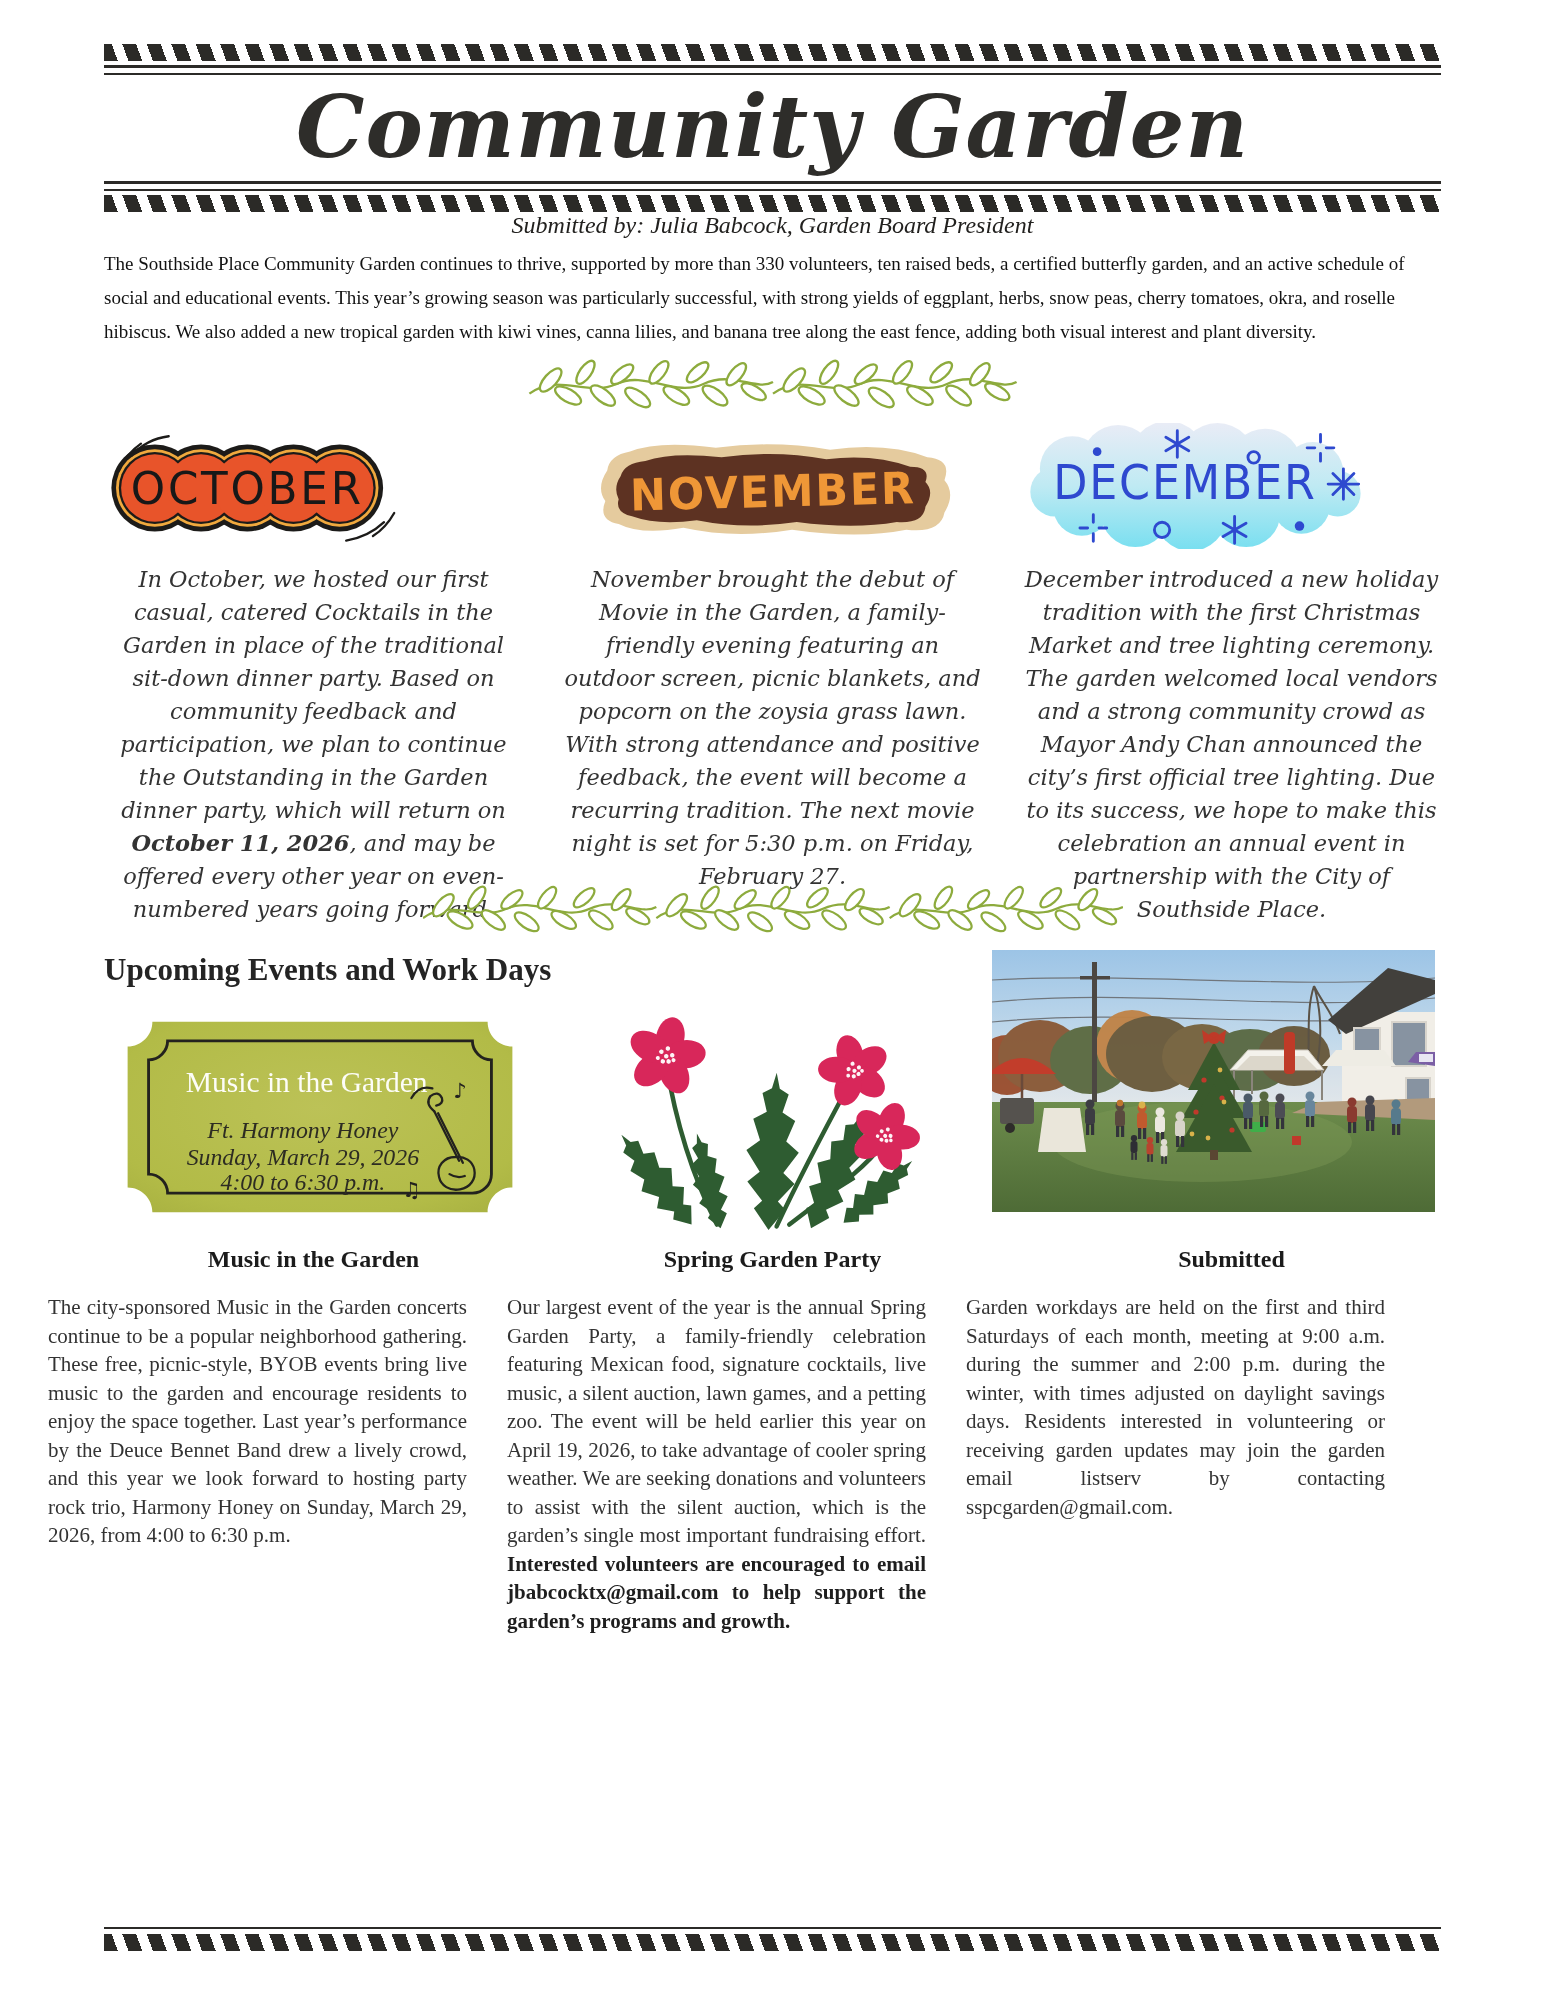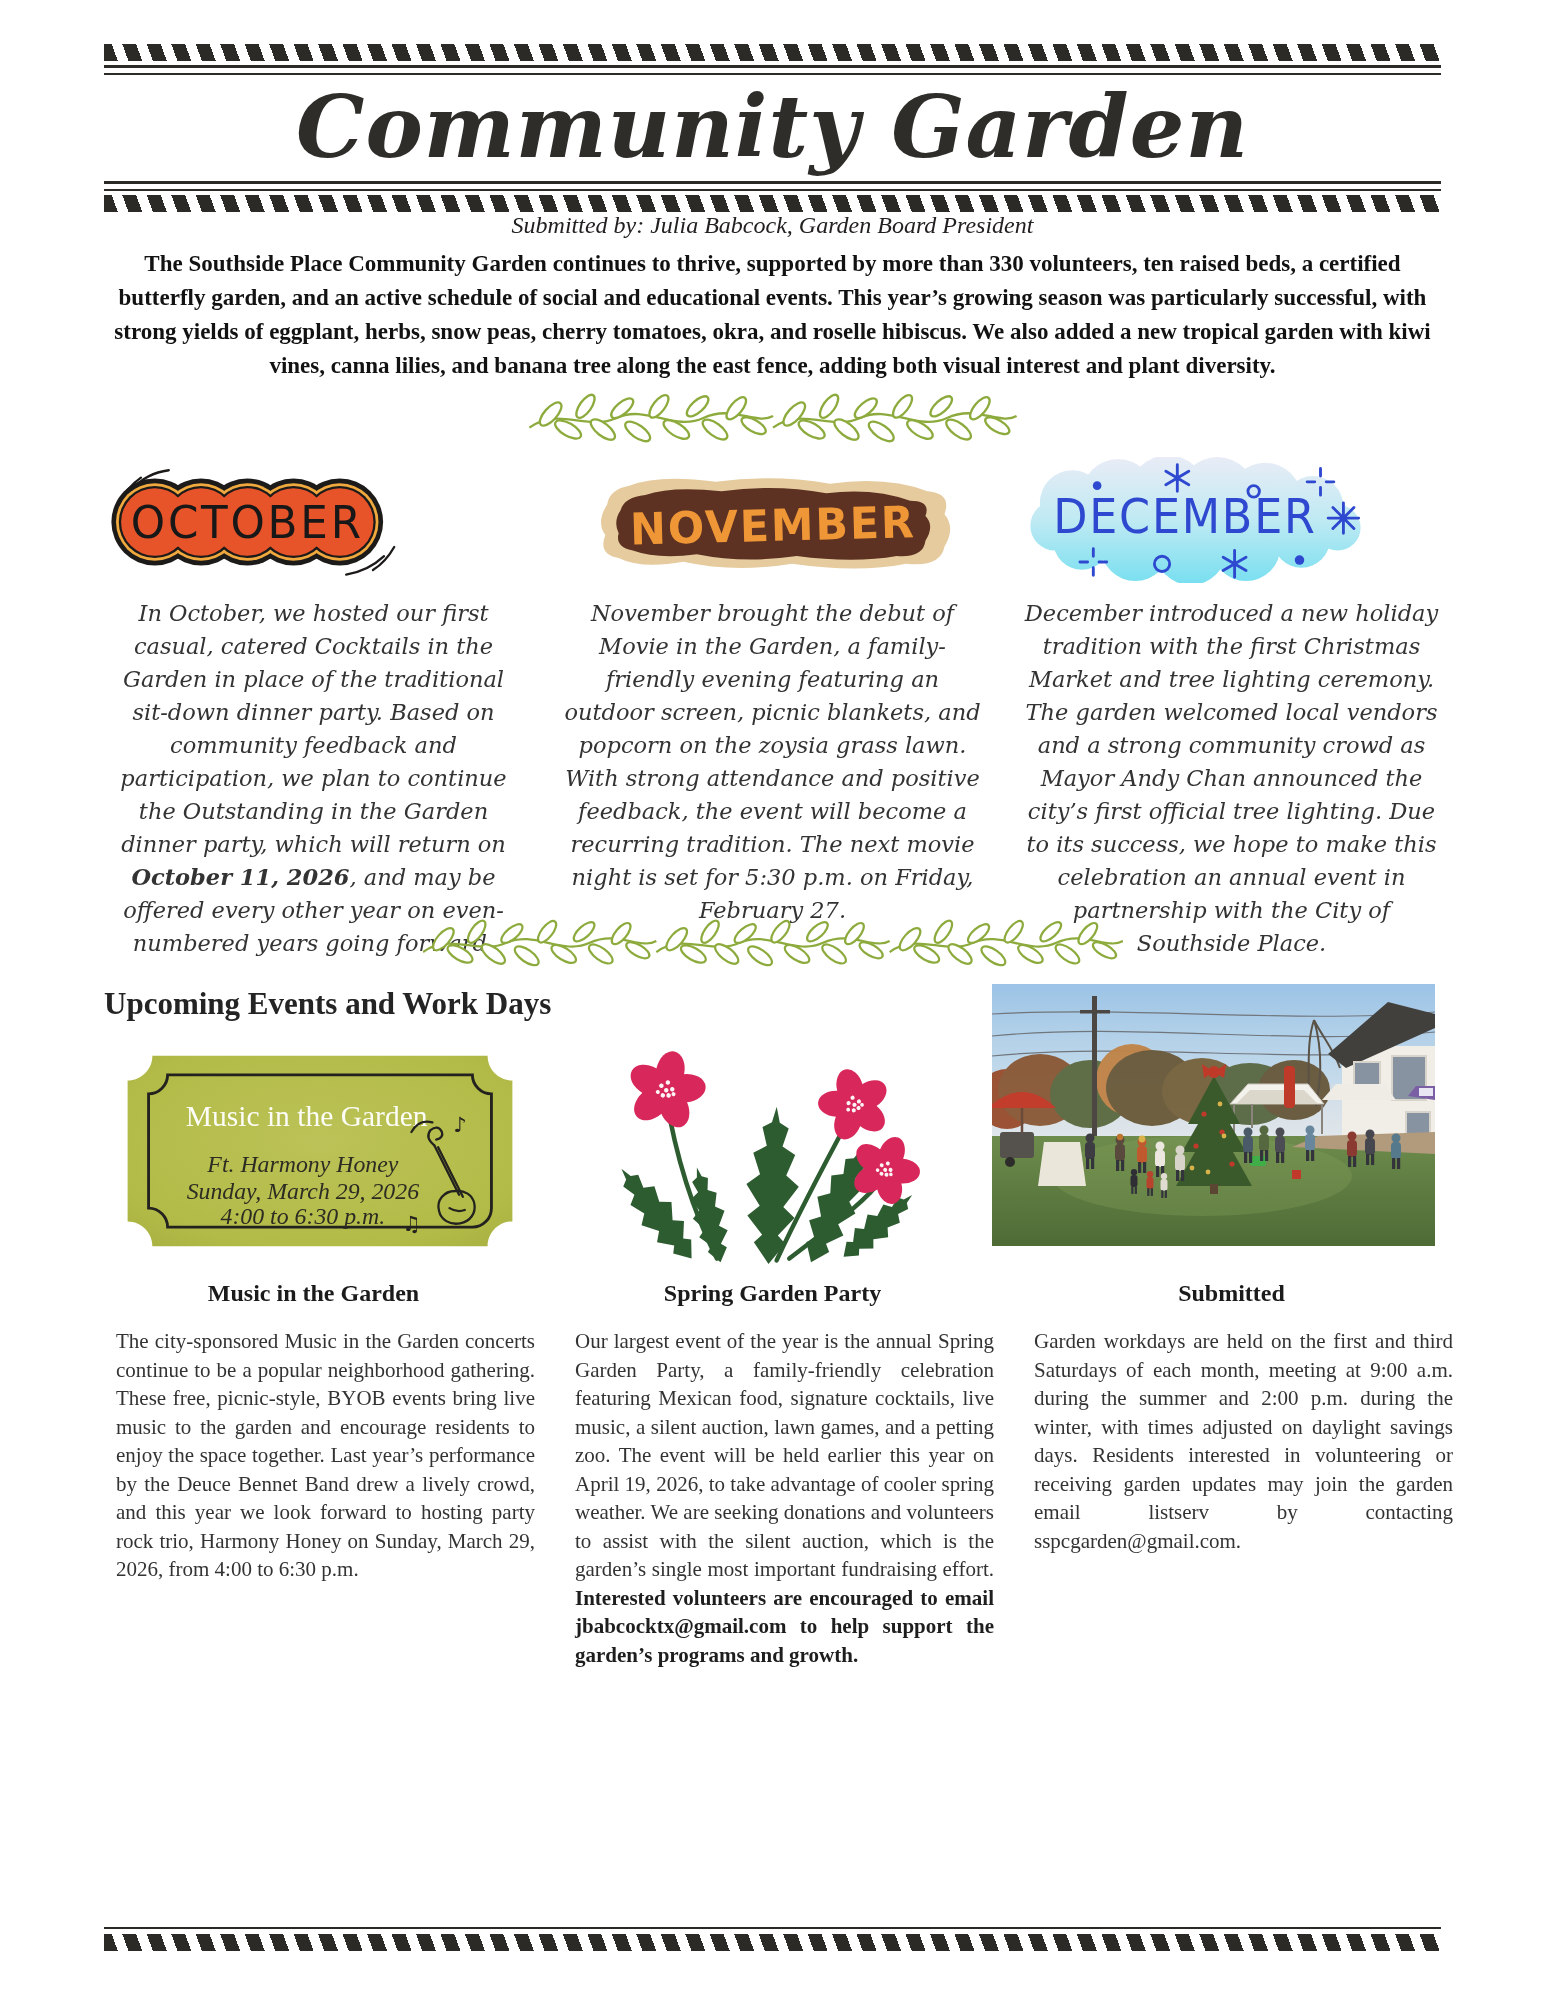"The Southside Place Community Garden" .intro { font-size: 23px -> 19px; font-weight: bold -> normal; text-align: center -> none }
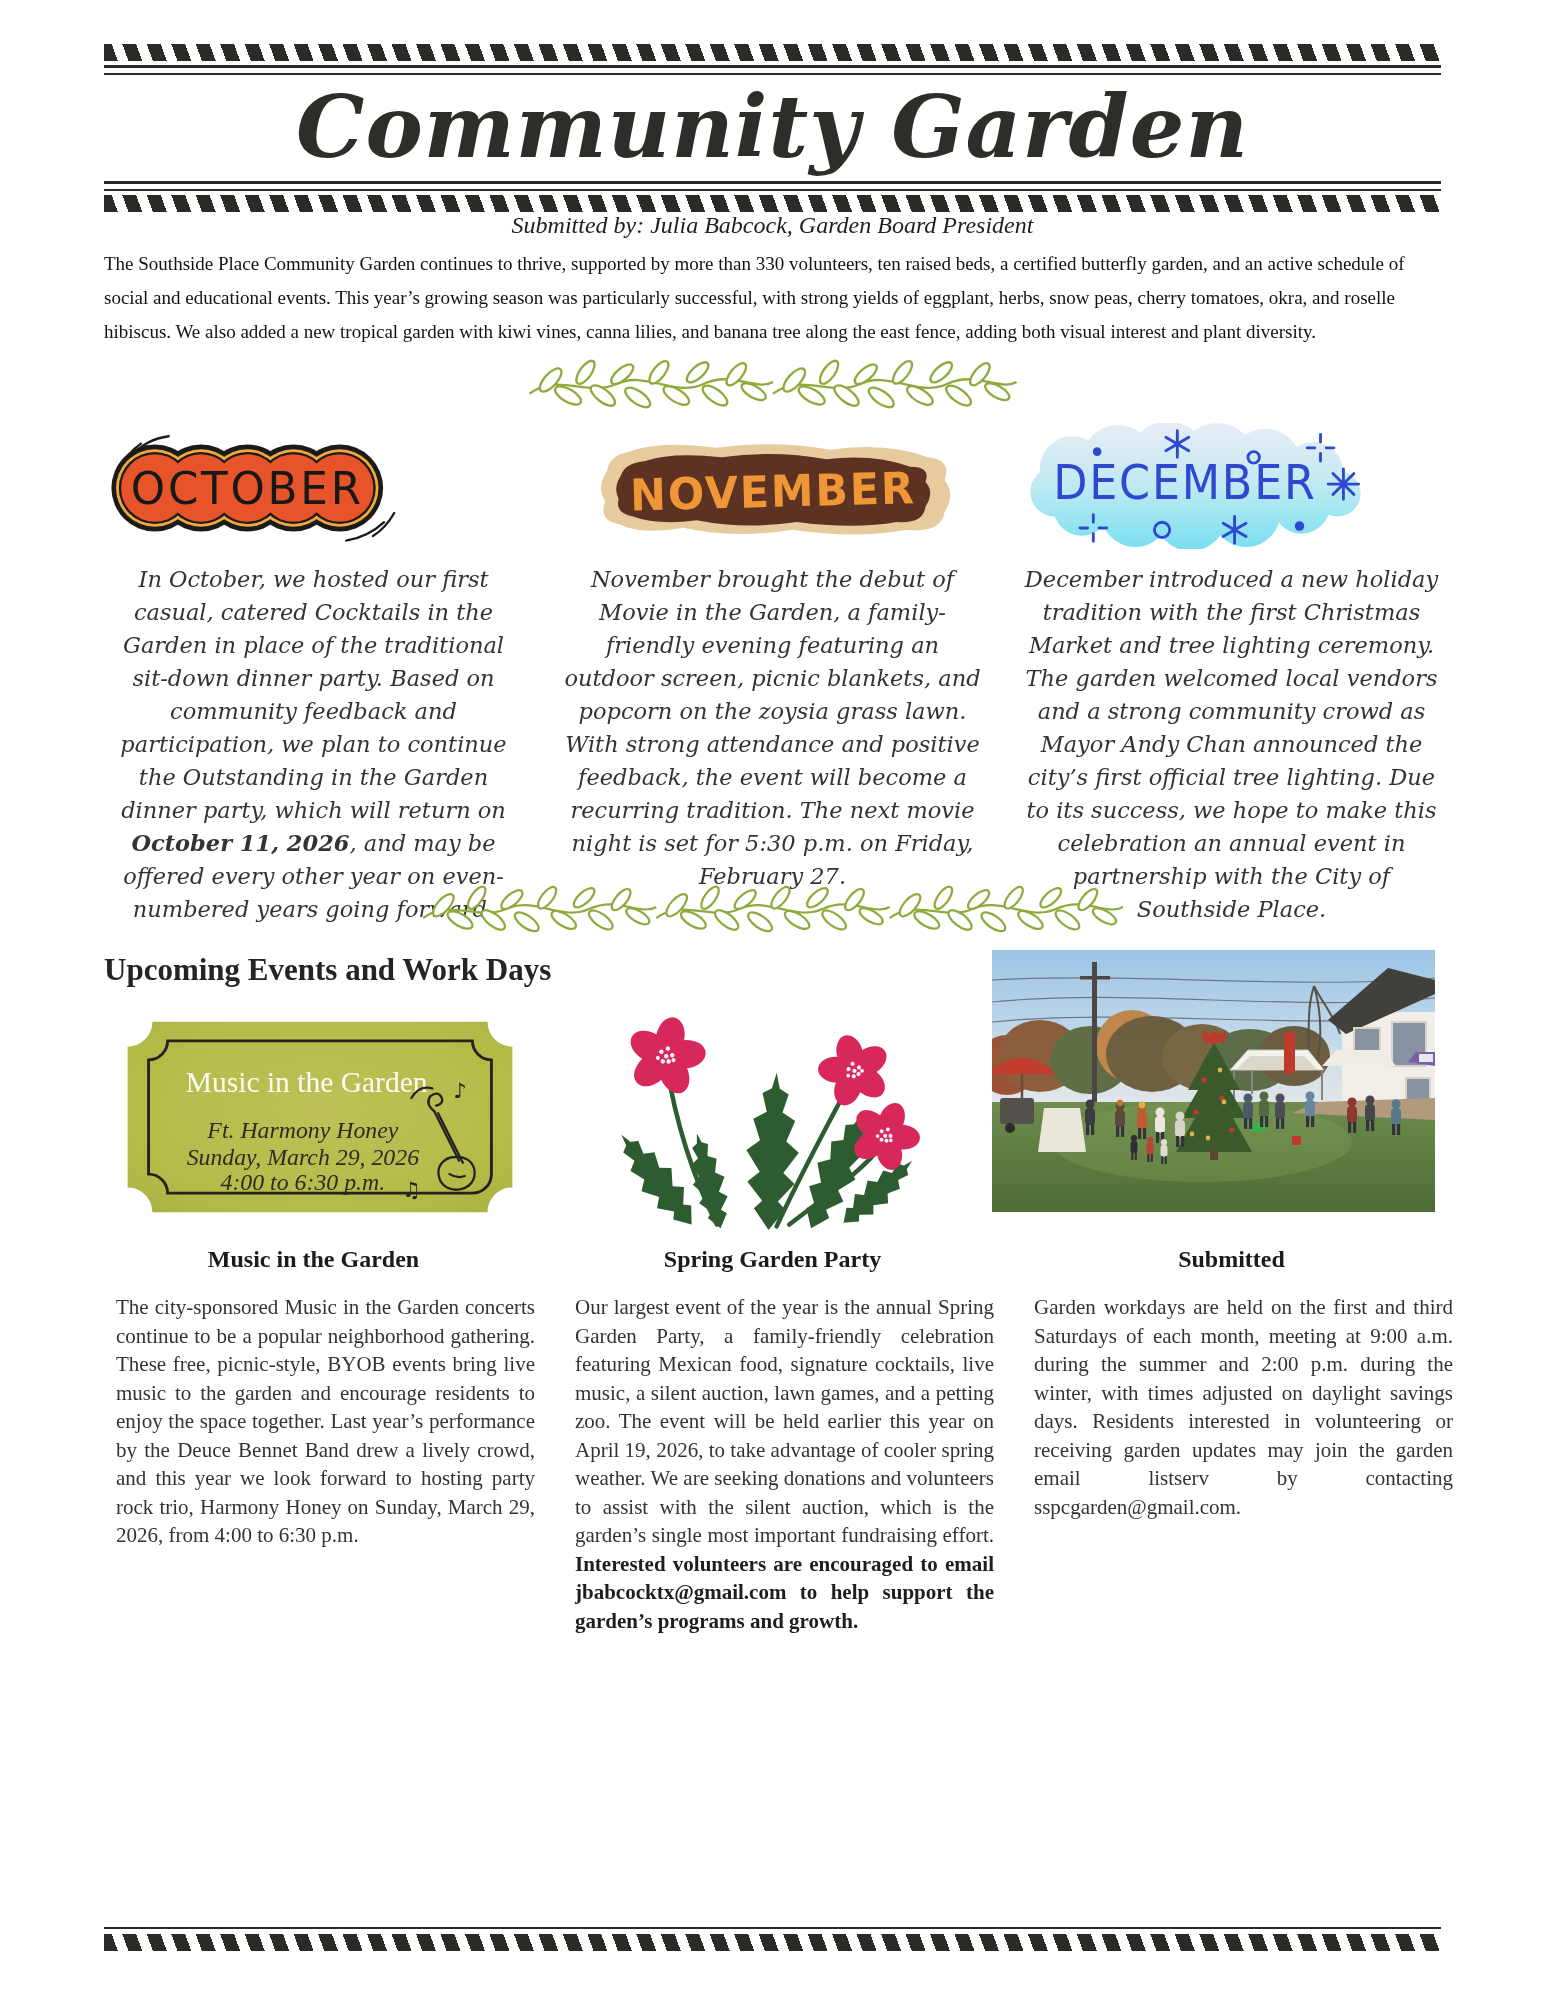"The city-sponsored Music in the" .bodycols { margin: 20px 116px 0 -> 20px 48px 0 }
